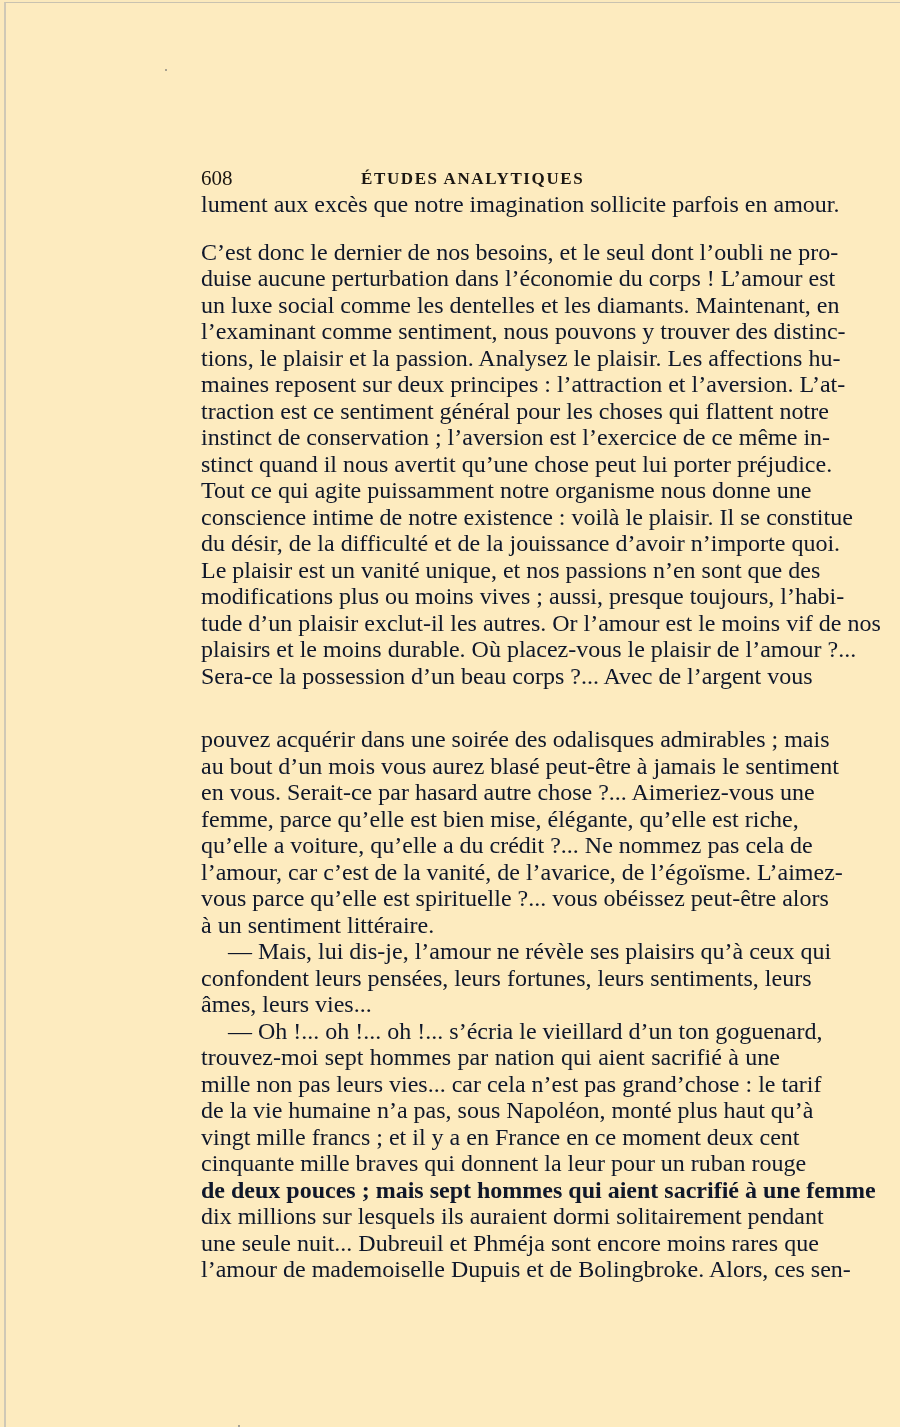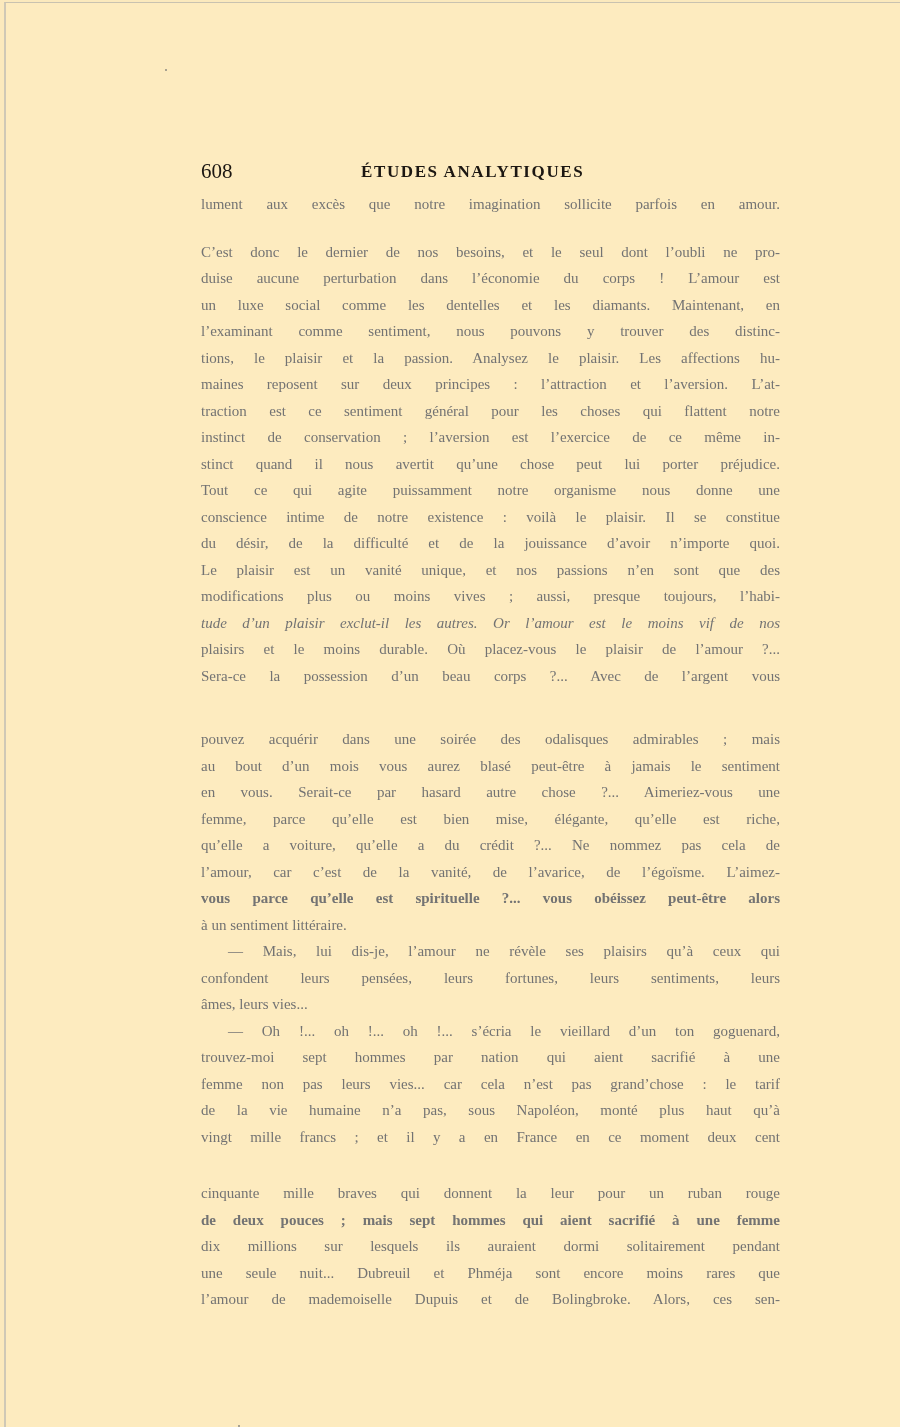"608" .header { top: 158px -> 165px }
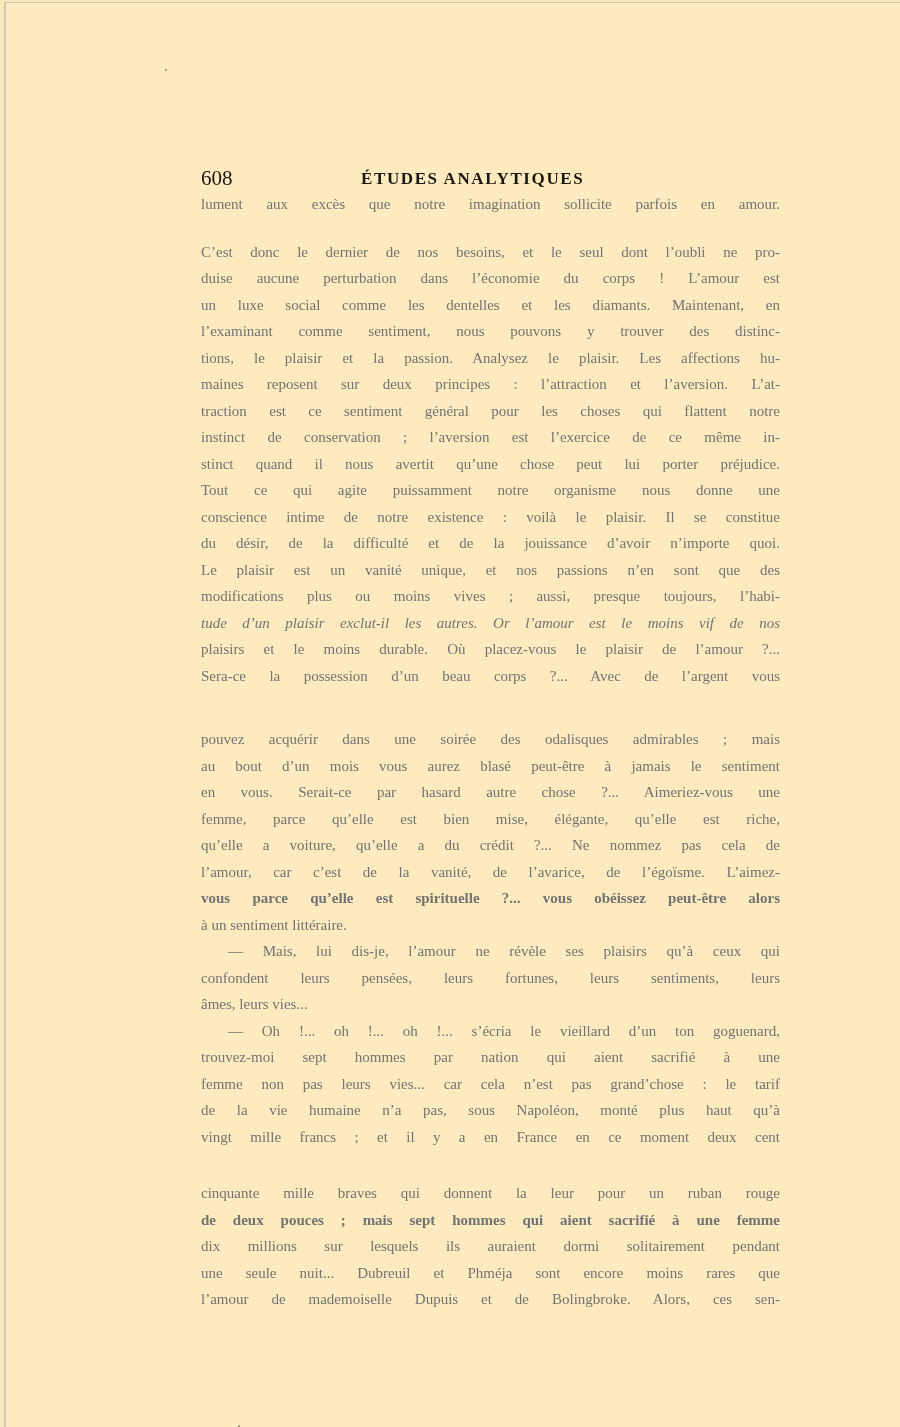"lument aux excès que notre" .text-block { color: #737373 -> #0f172a; font-size: 15px -> 24px }
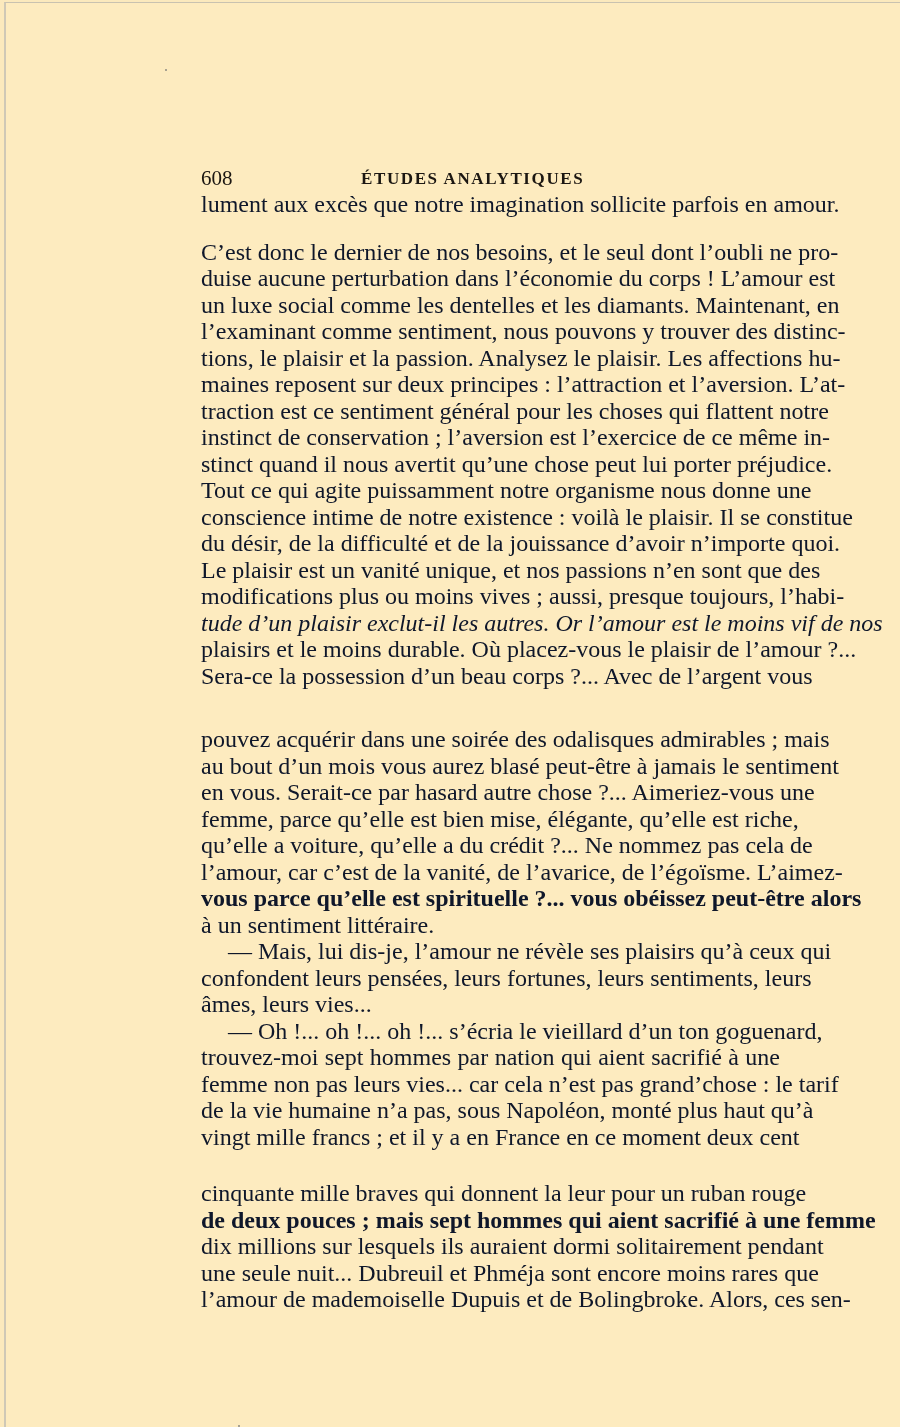"tude d’un plaisir exclut-il les" span.line { font-style: italic -> none }
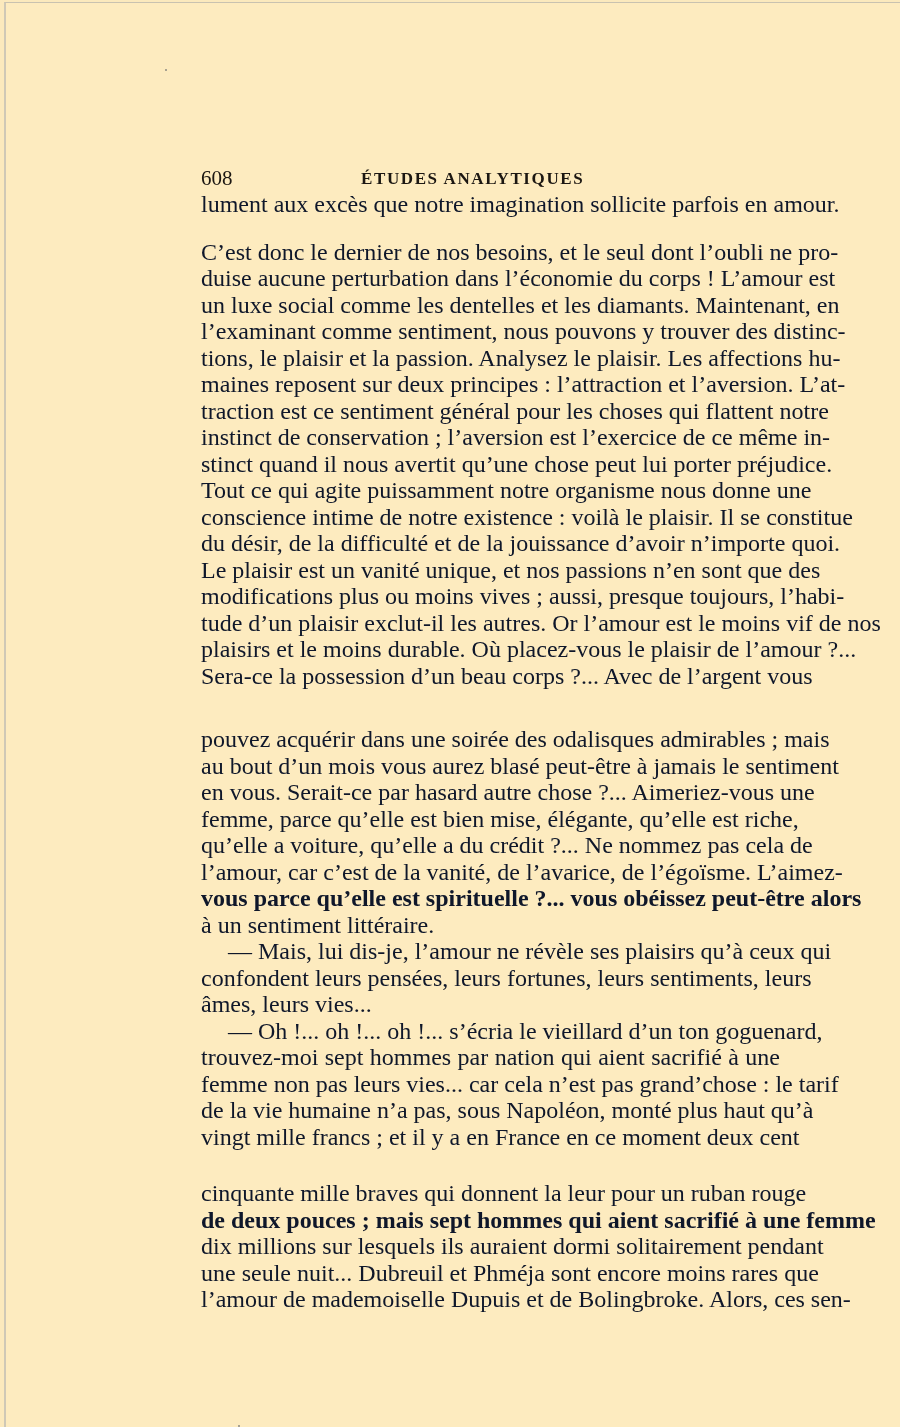"vous parce qu’elle est spirituelle" span.line { font-weight: bold -> none }
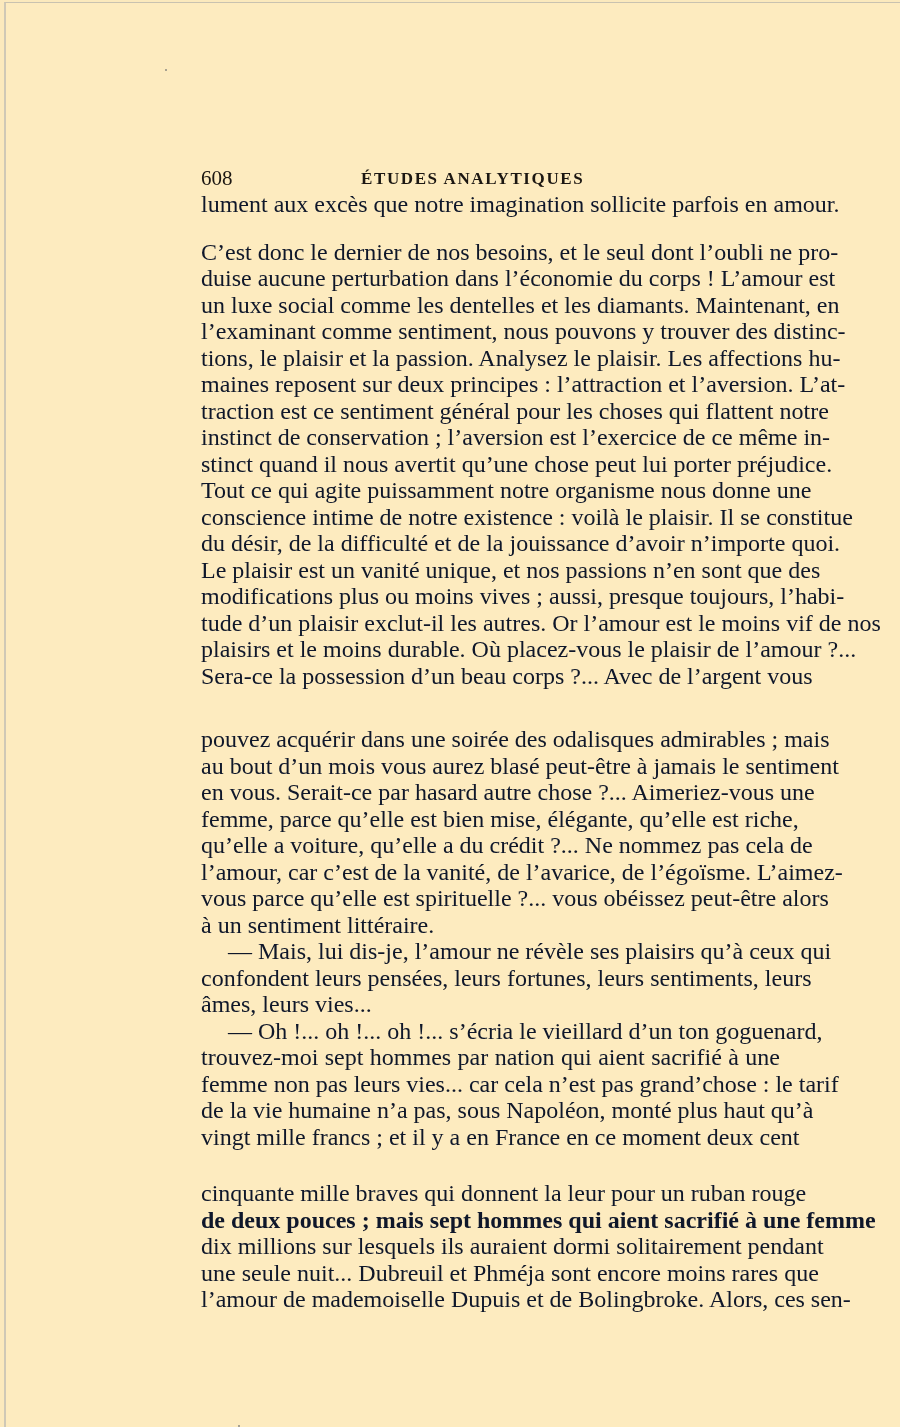"femme non pas leurs vies..." span.line { text: femme -> mille }
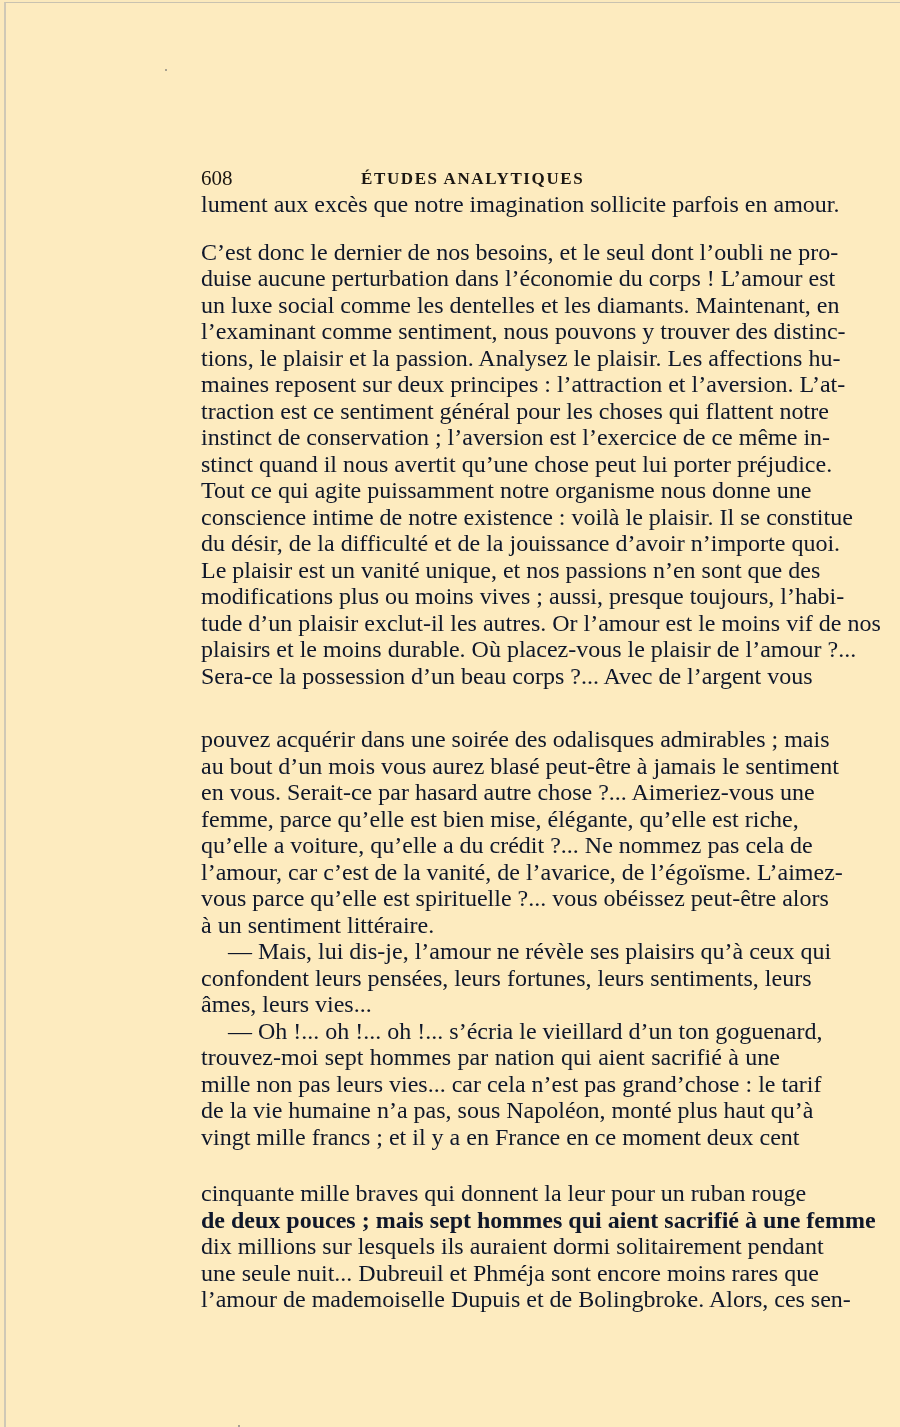"cinquante mille braves qui donnent" span.line { margin-top: 30px -> none }
